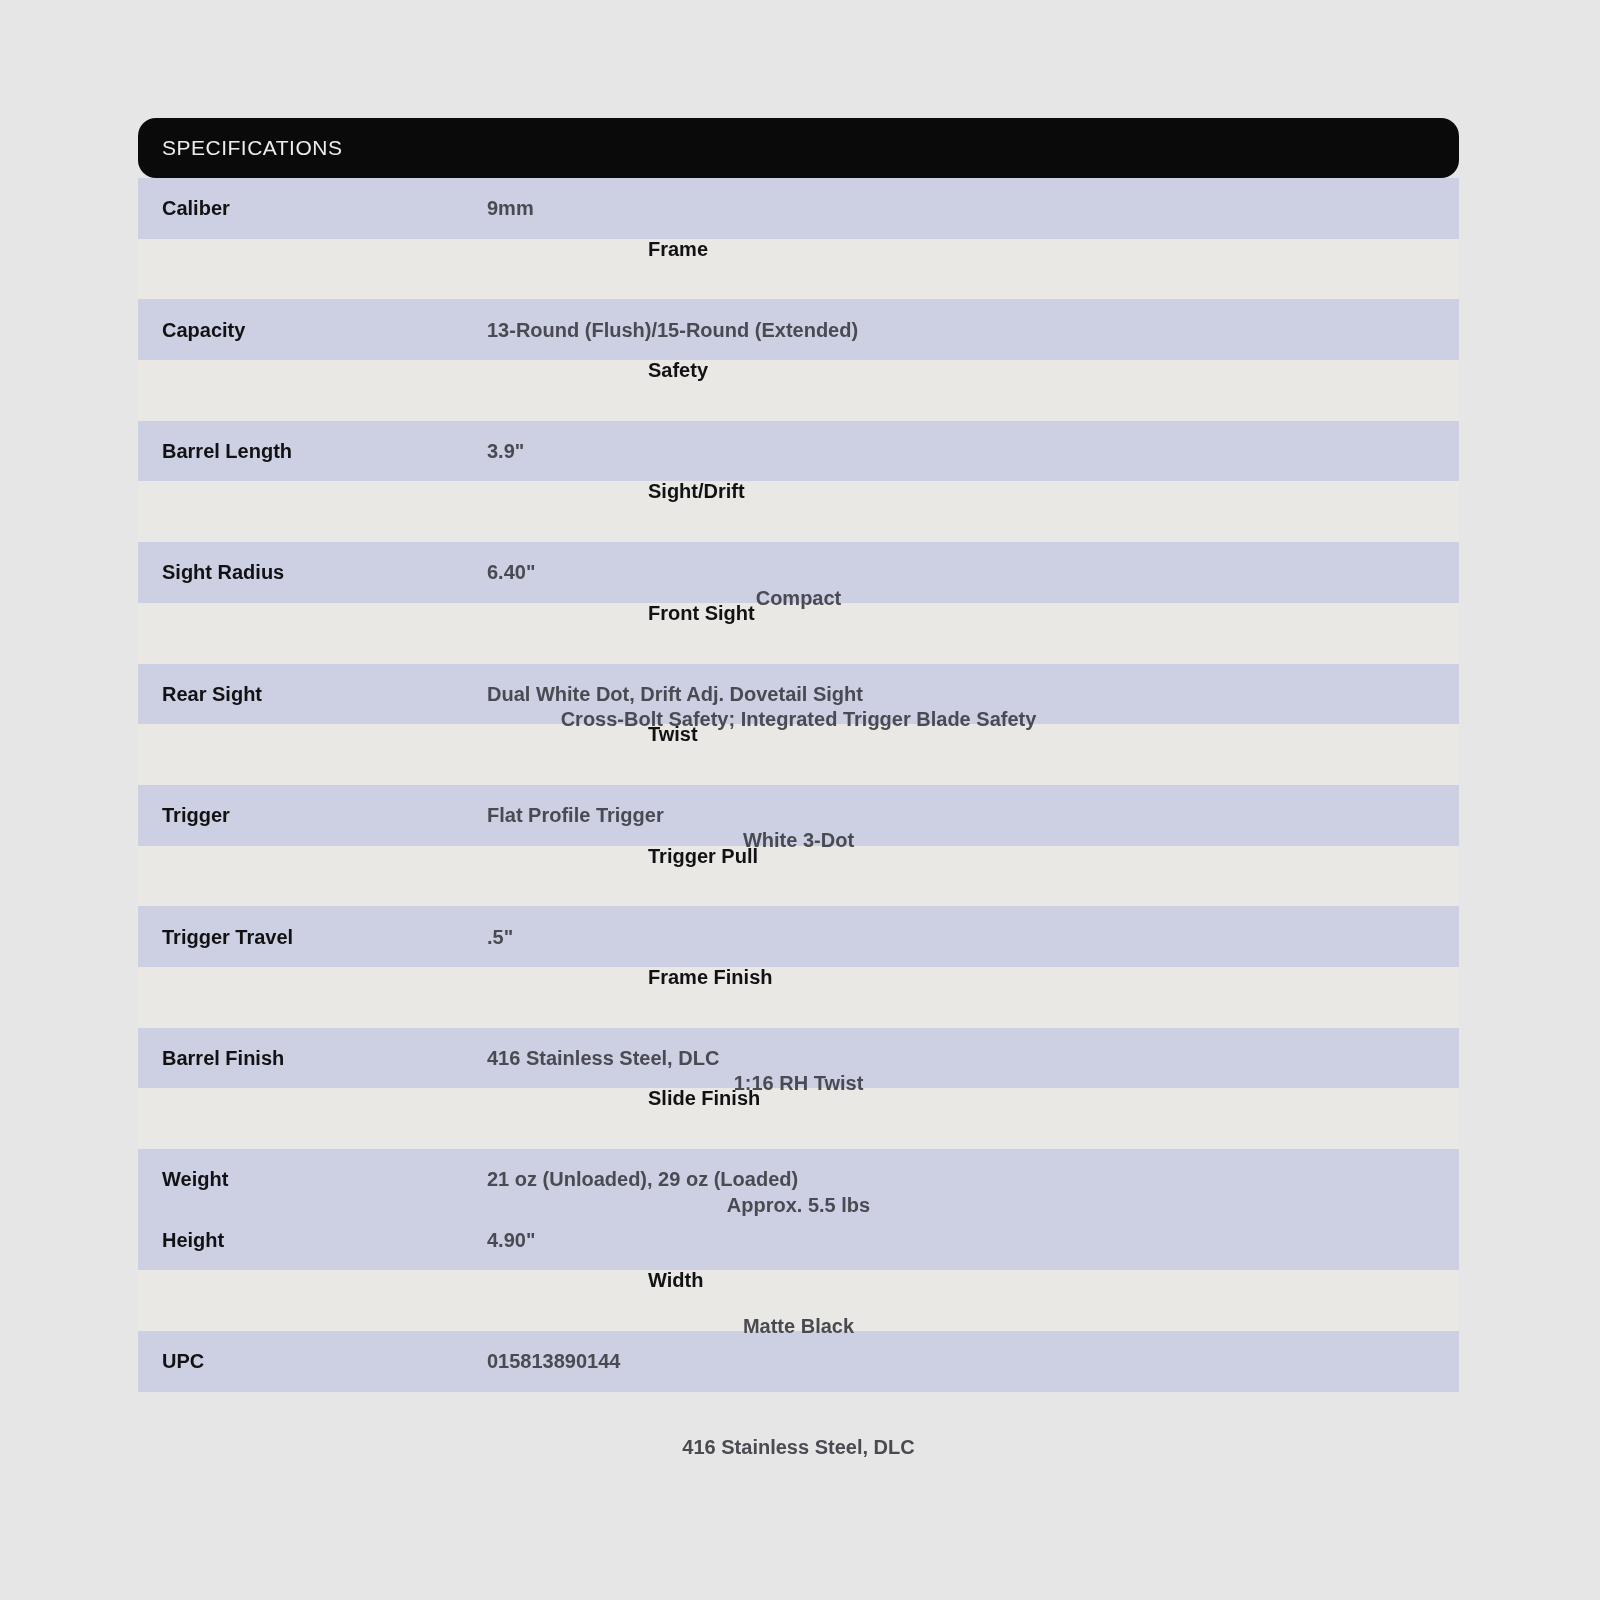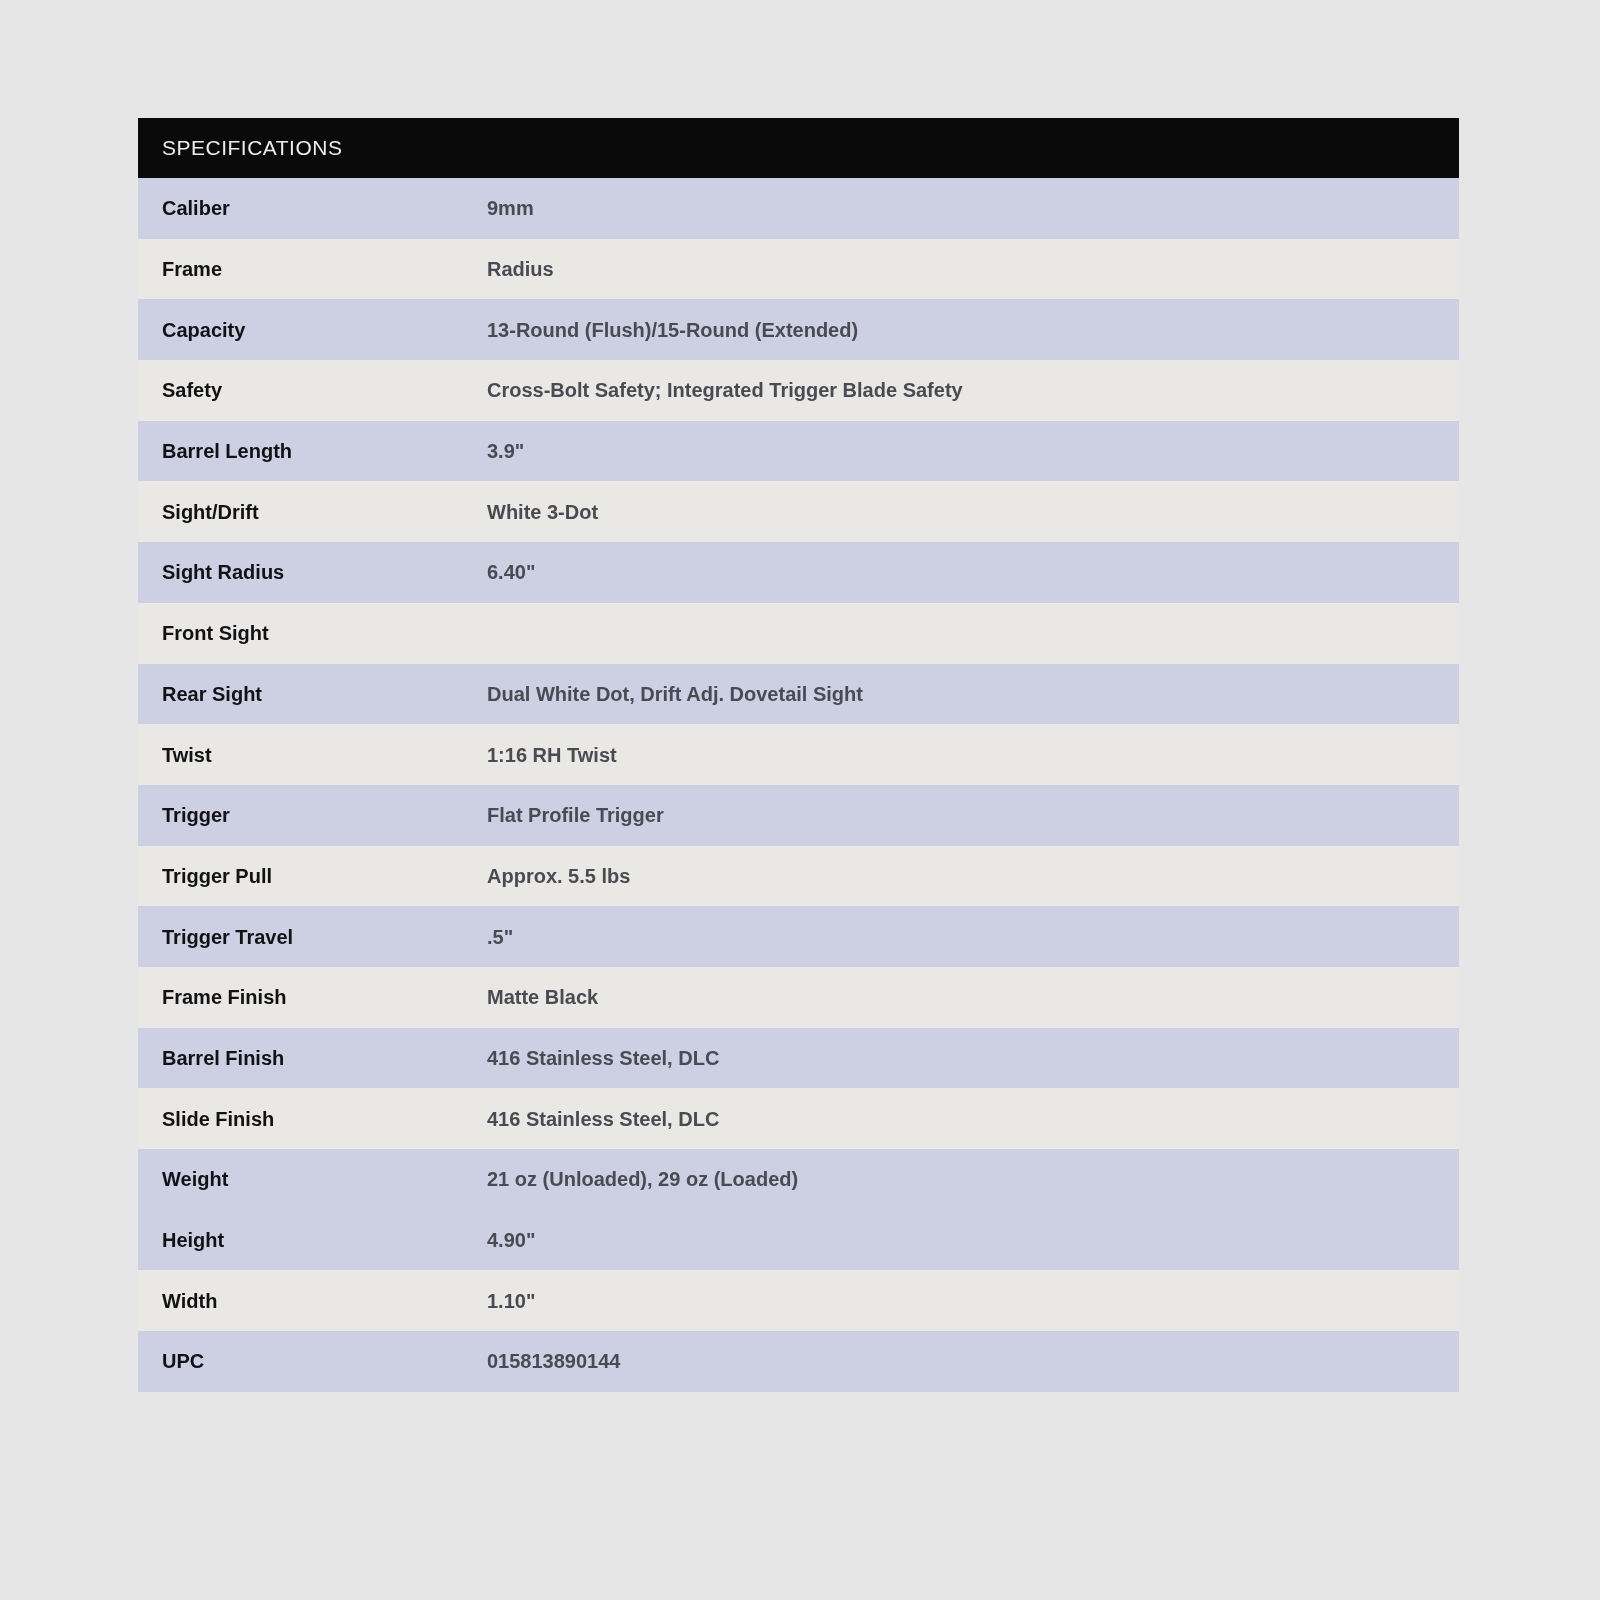"SPECIFICATIONS" .spec-header { border-radius: none -> 18px }
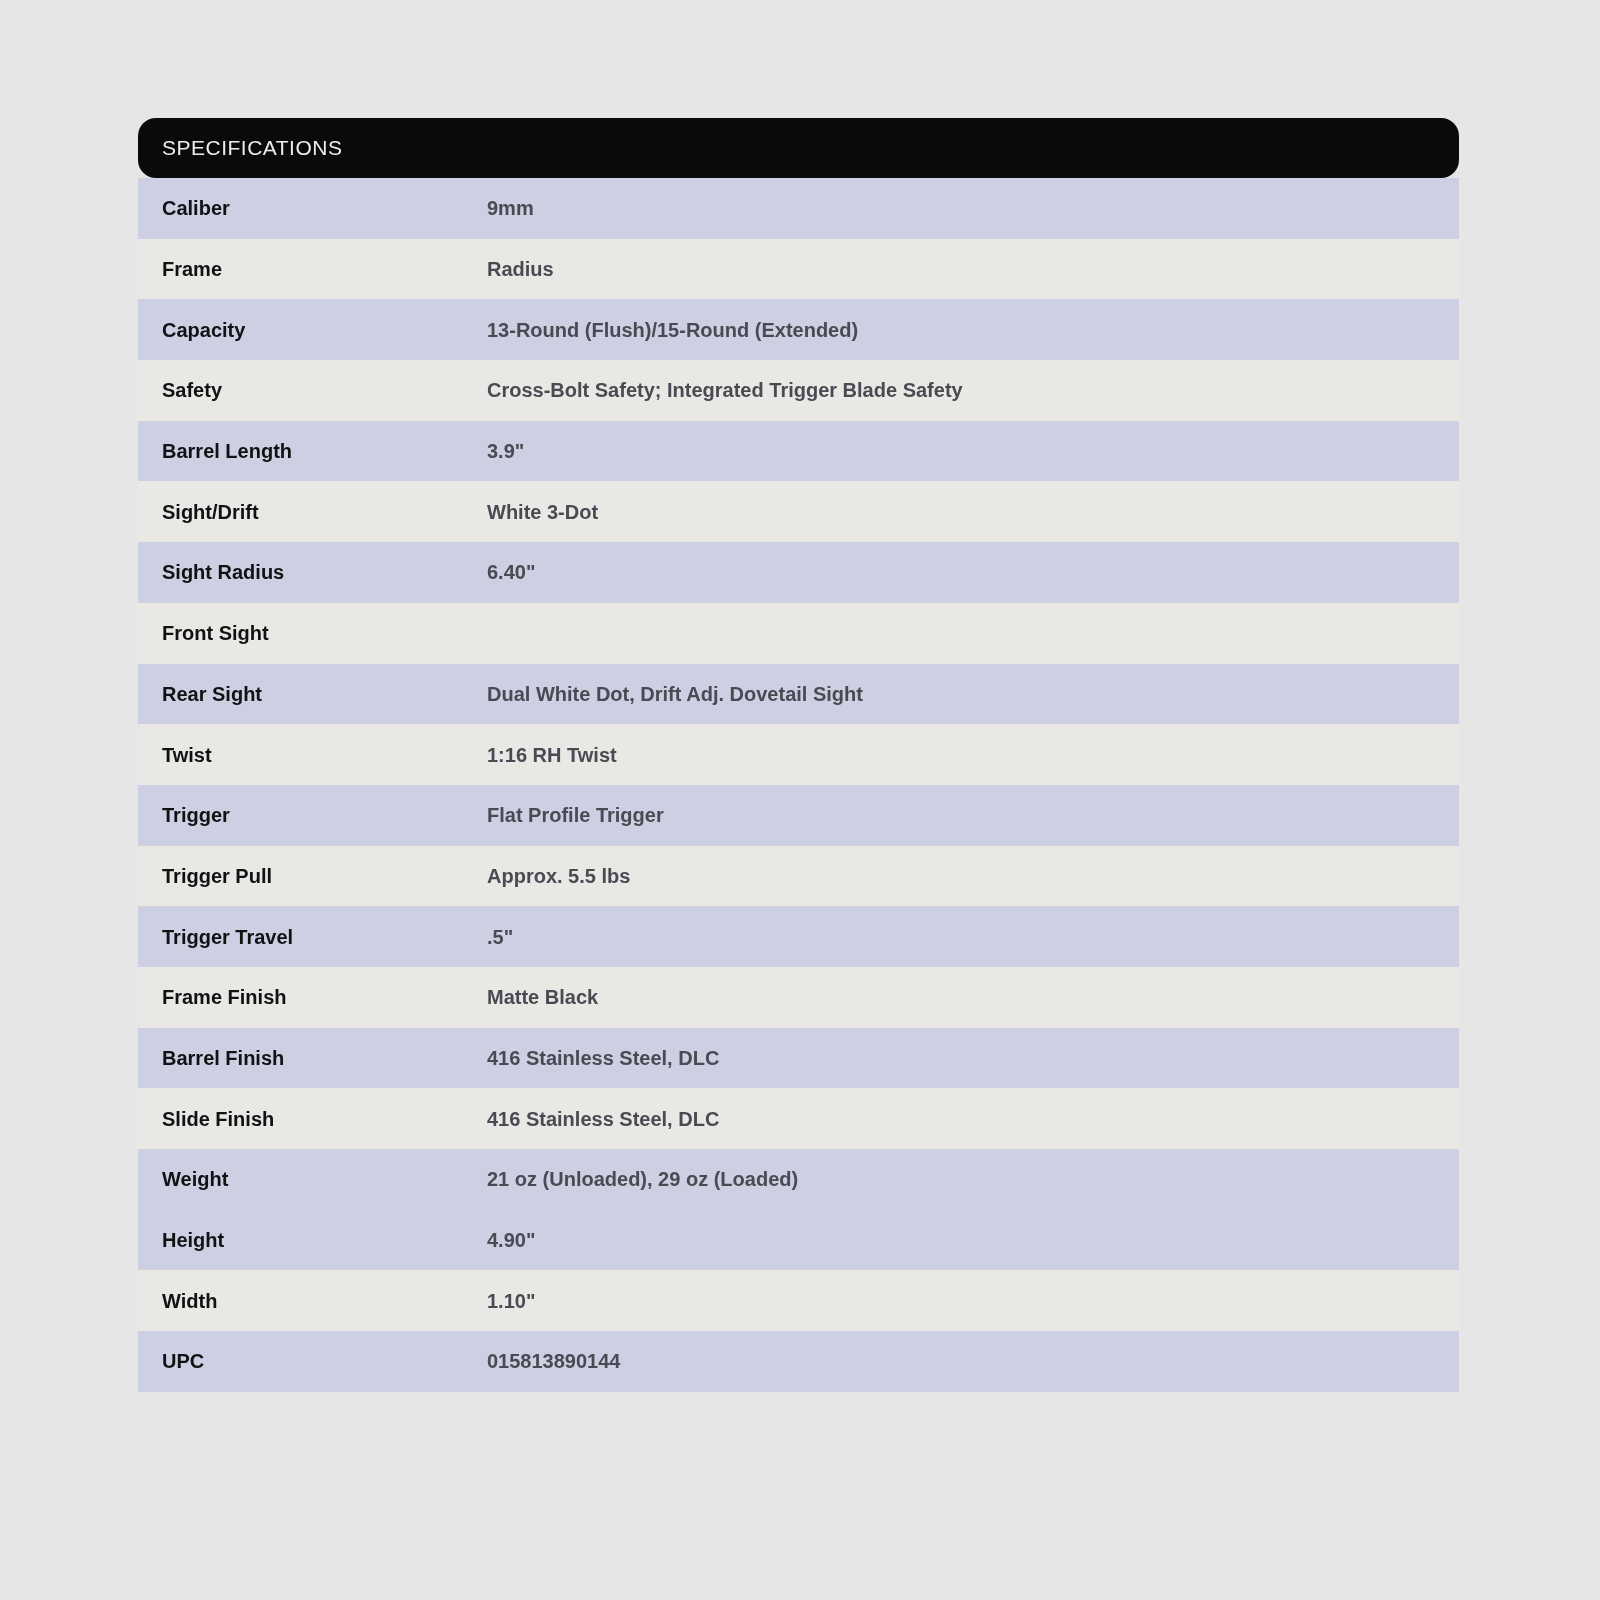"Frame" .spec-row.even { flex-direction: none -> column }
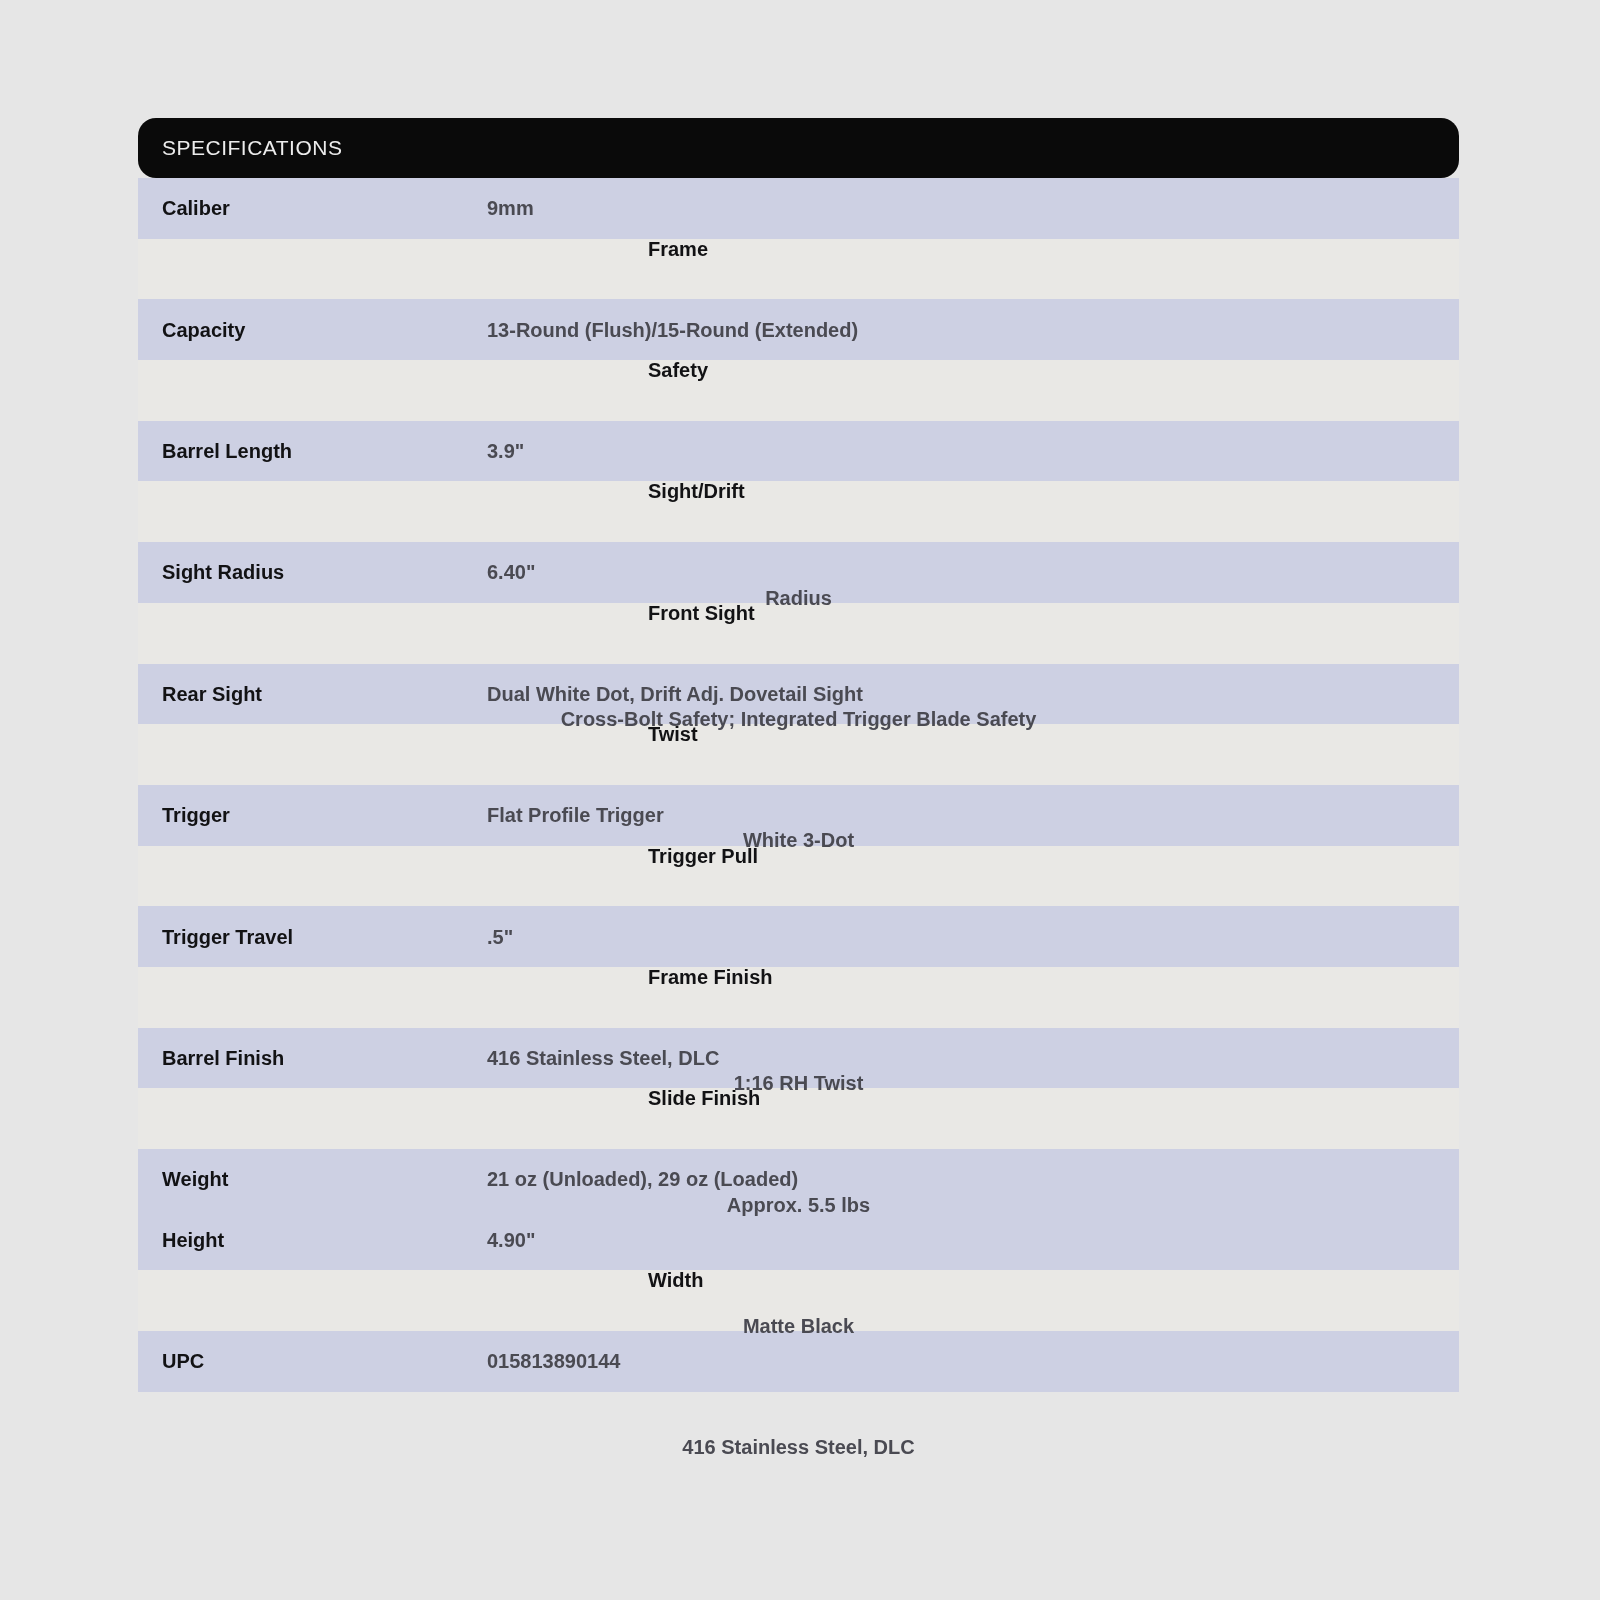"Radius" div.cell { text: Radius -> Compact }
